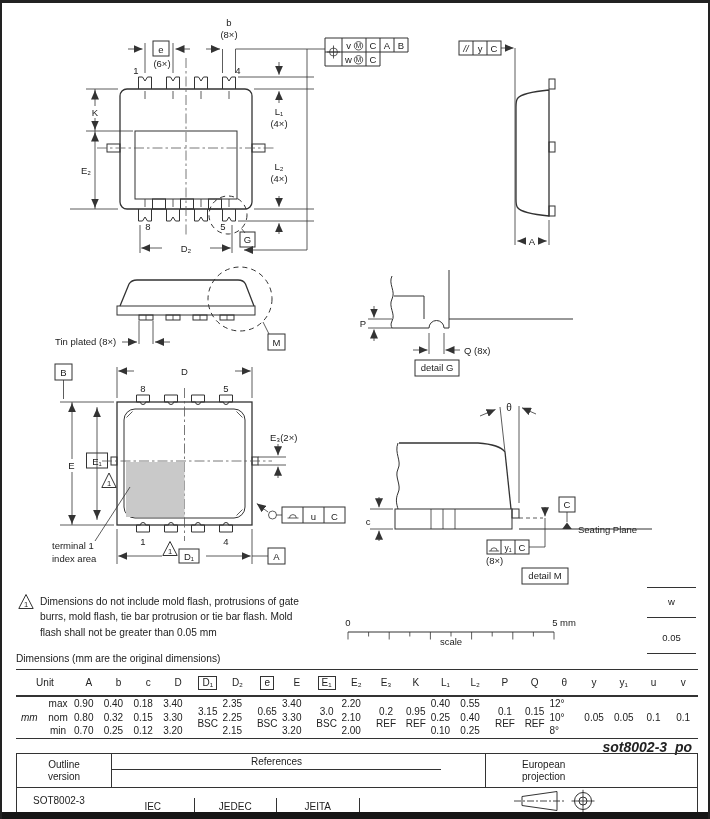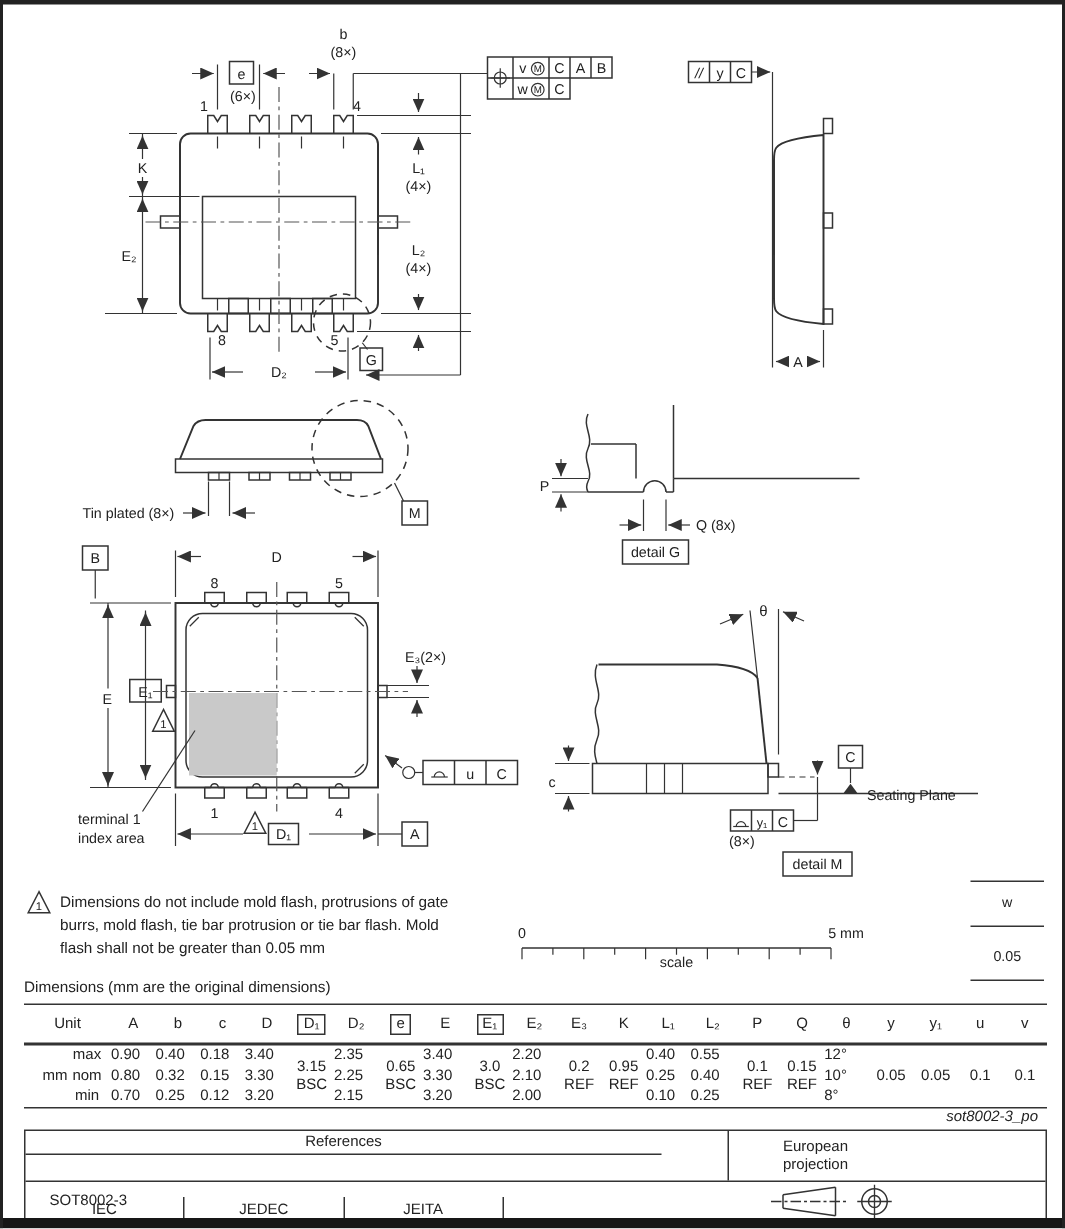"mm" .mmu { font-style: none -> italic; text-align: right -> left }
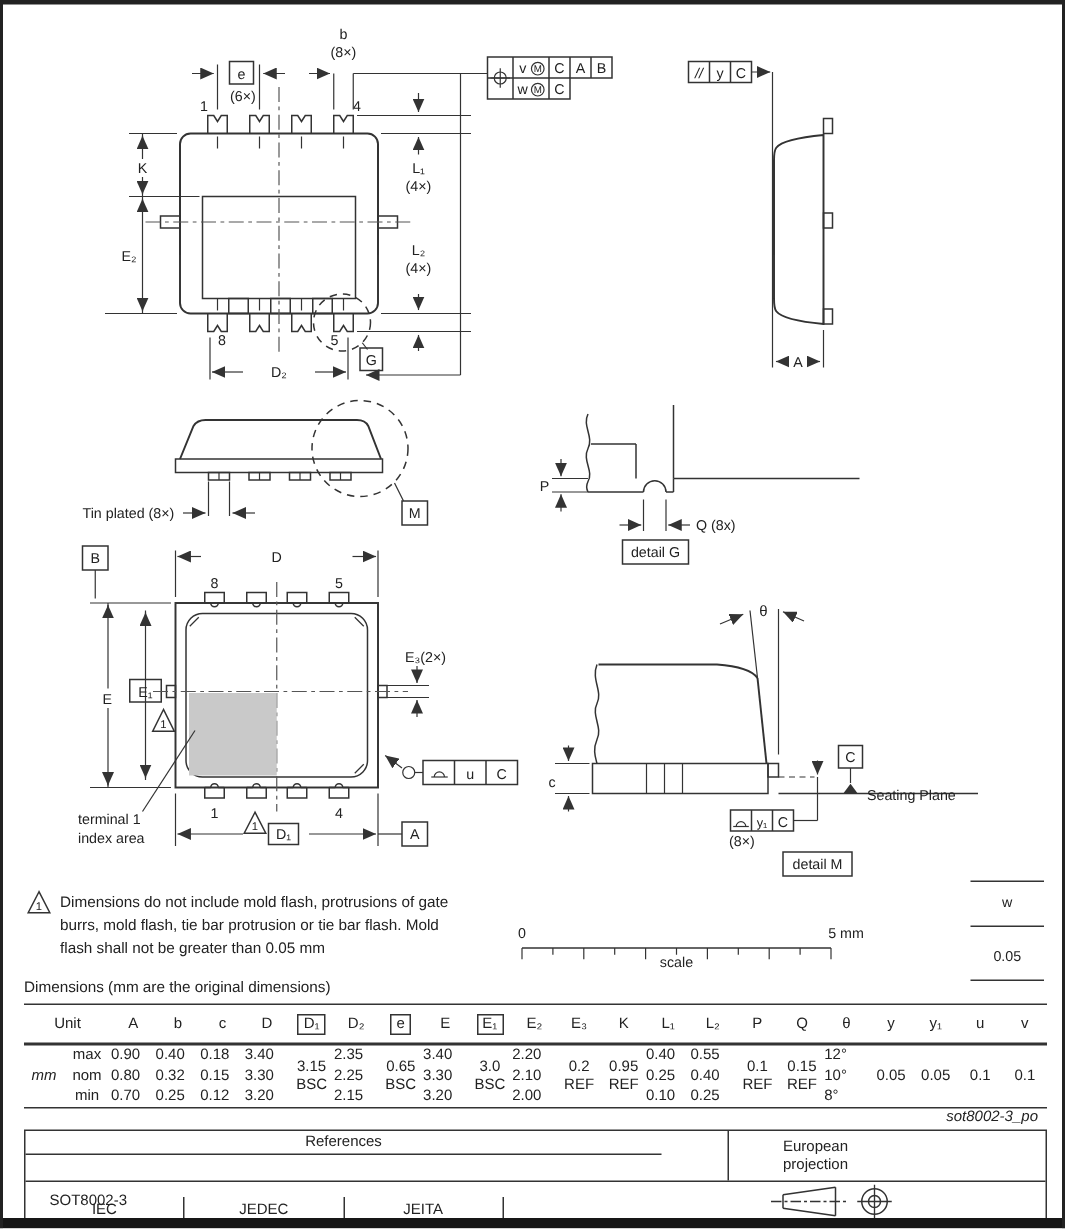"sot8002-3_po" #dwgcode { font-size: 10px -> 14px; font-weight: none -> bold }
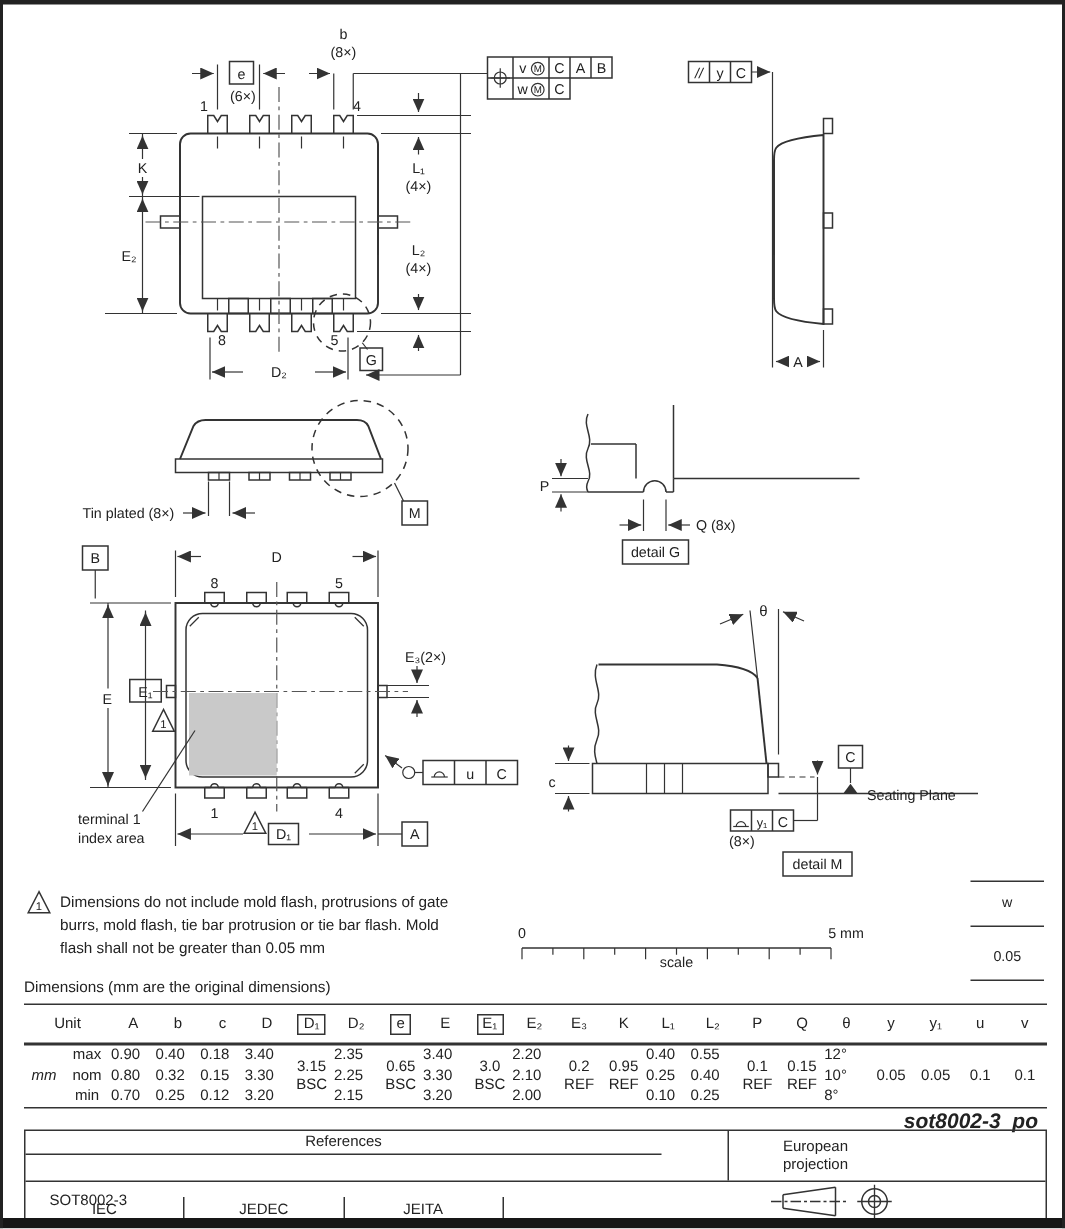"Outline" div.ft-outline { html: none -> <div> <span>Outline</span> <span>version</span> </div> }
